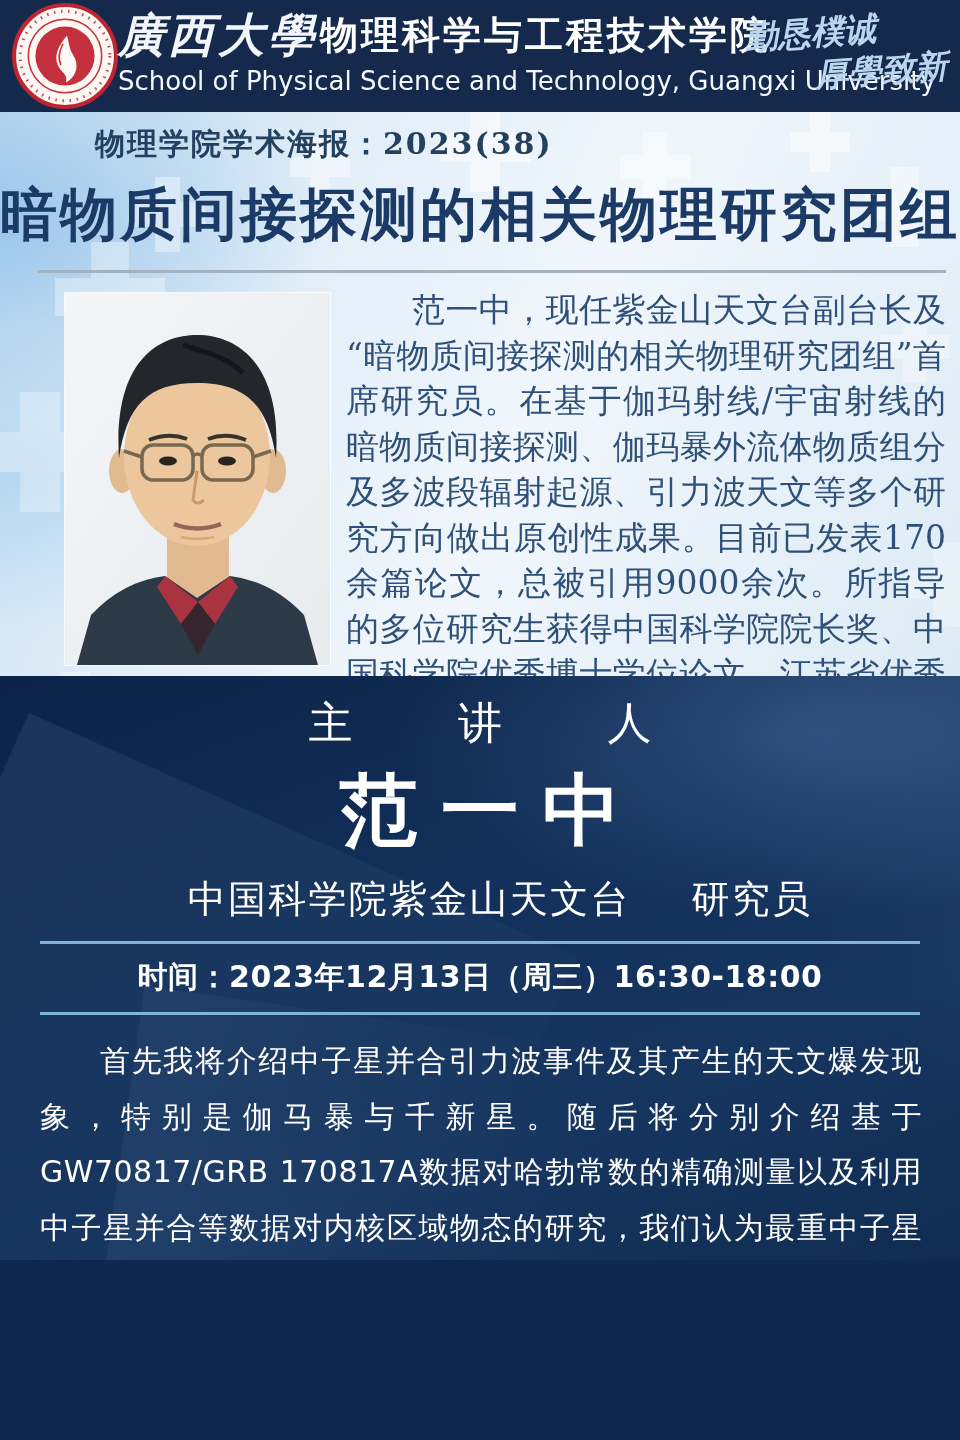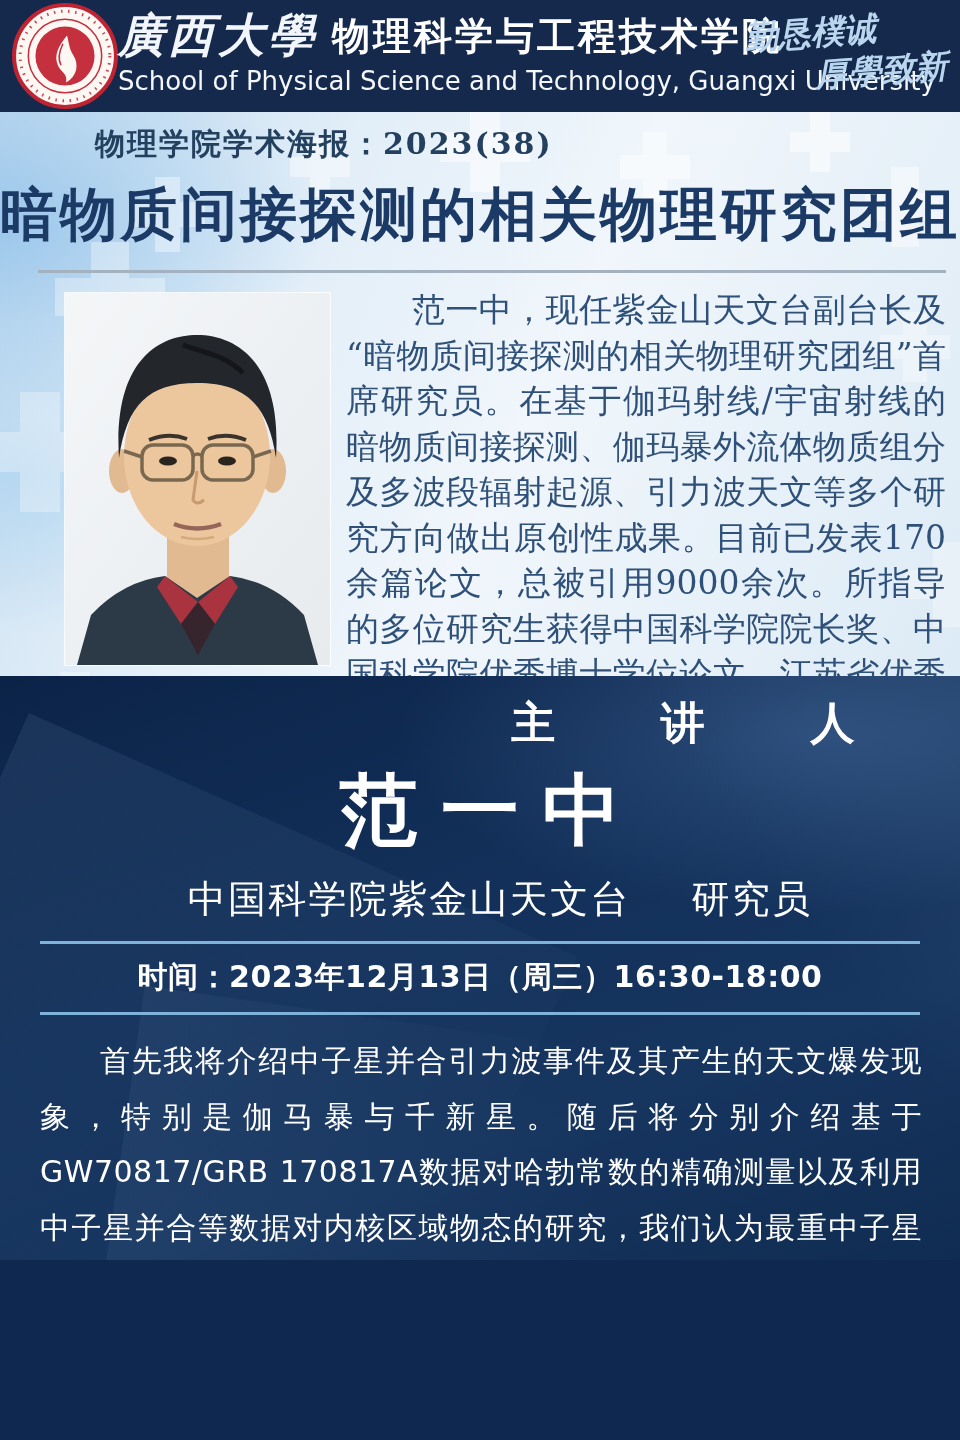"廣西大學" .univ-line { align-items: flex-end -> center; gap: 14px -> 2px }
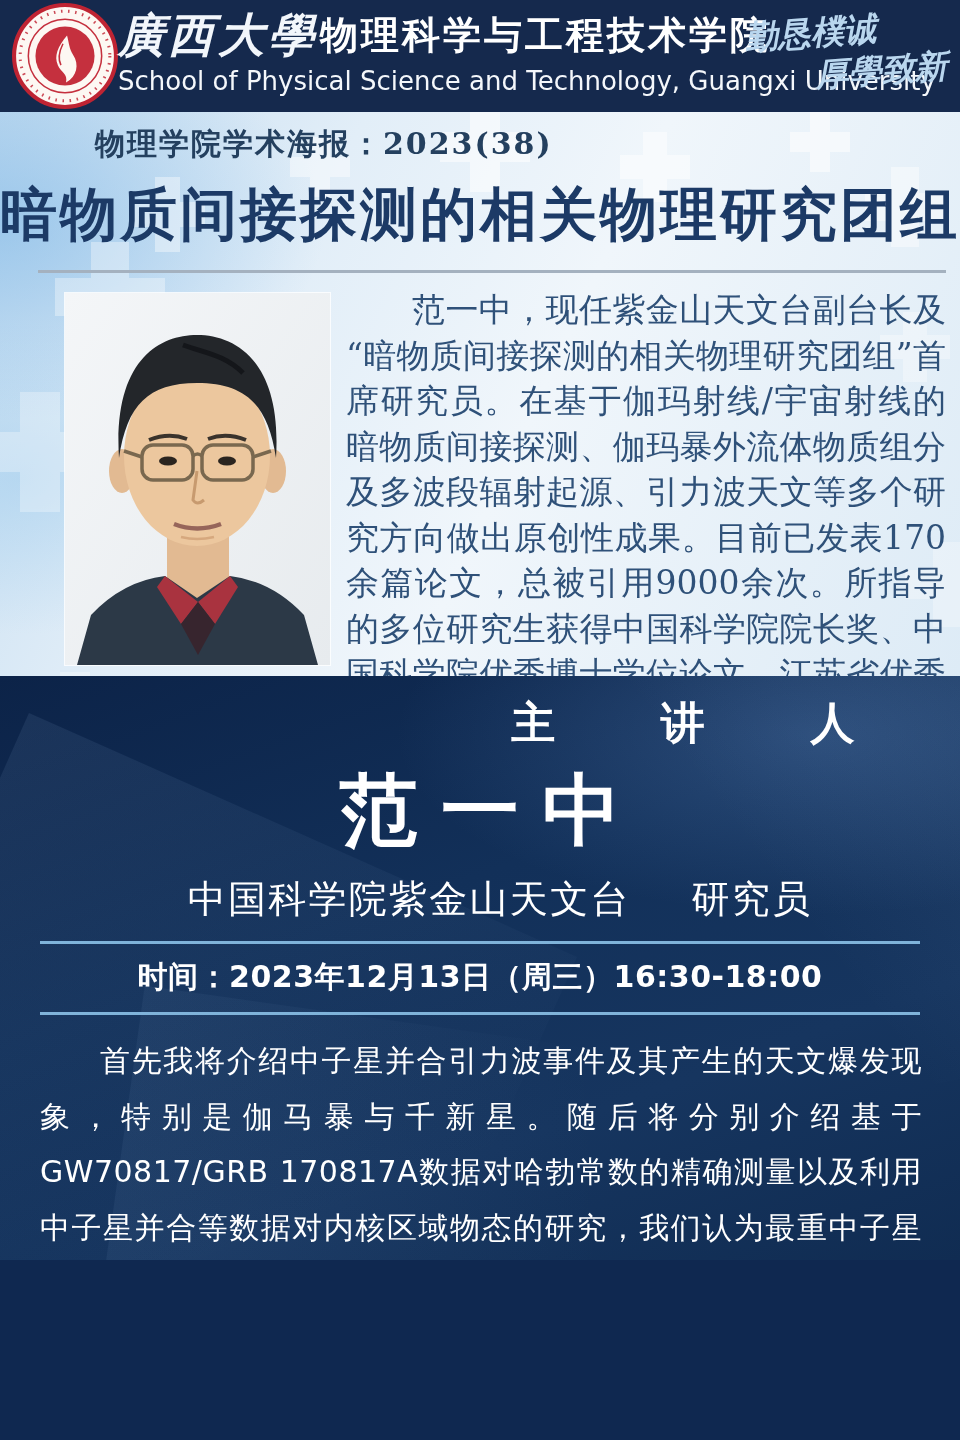"主讲人" .speaker-label { font-weight: 700 -> 400; text-align: right -> center }
